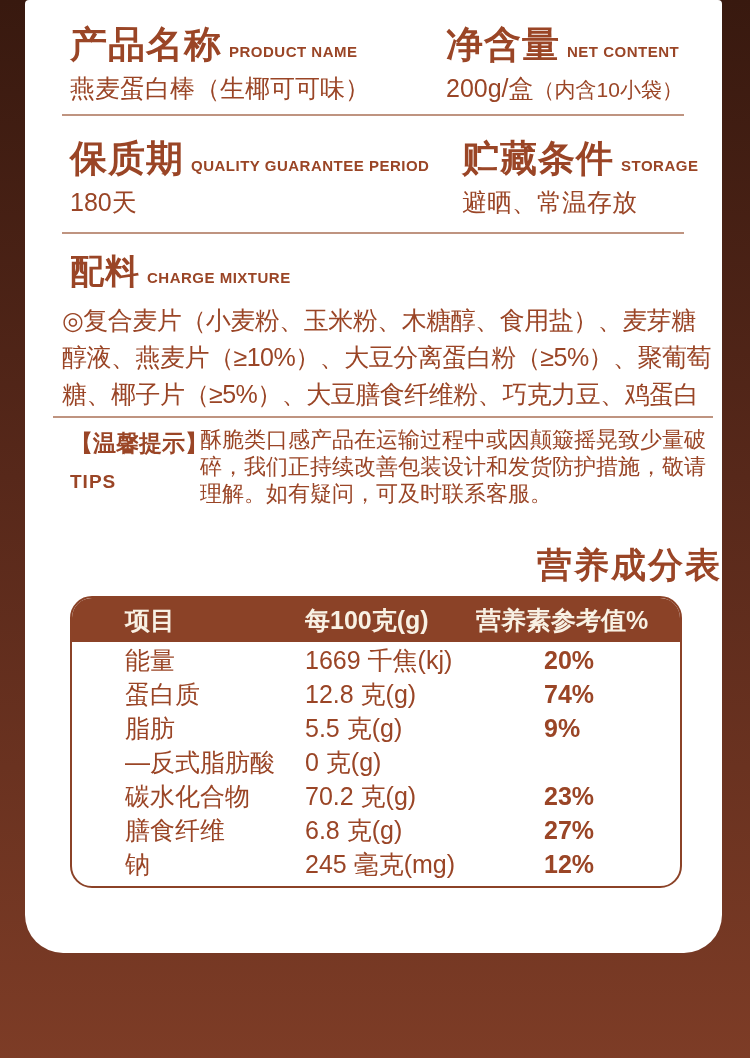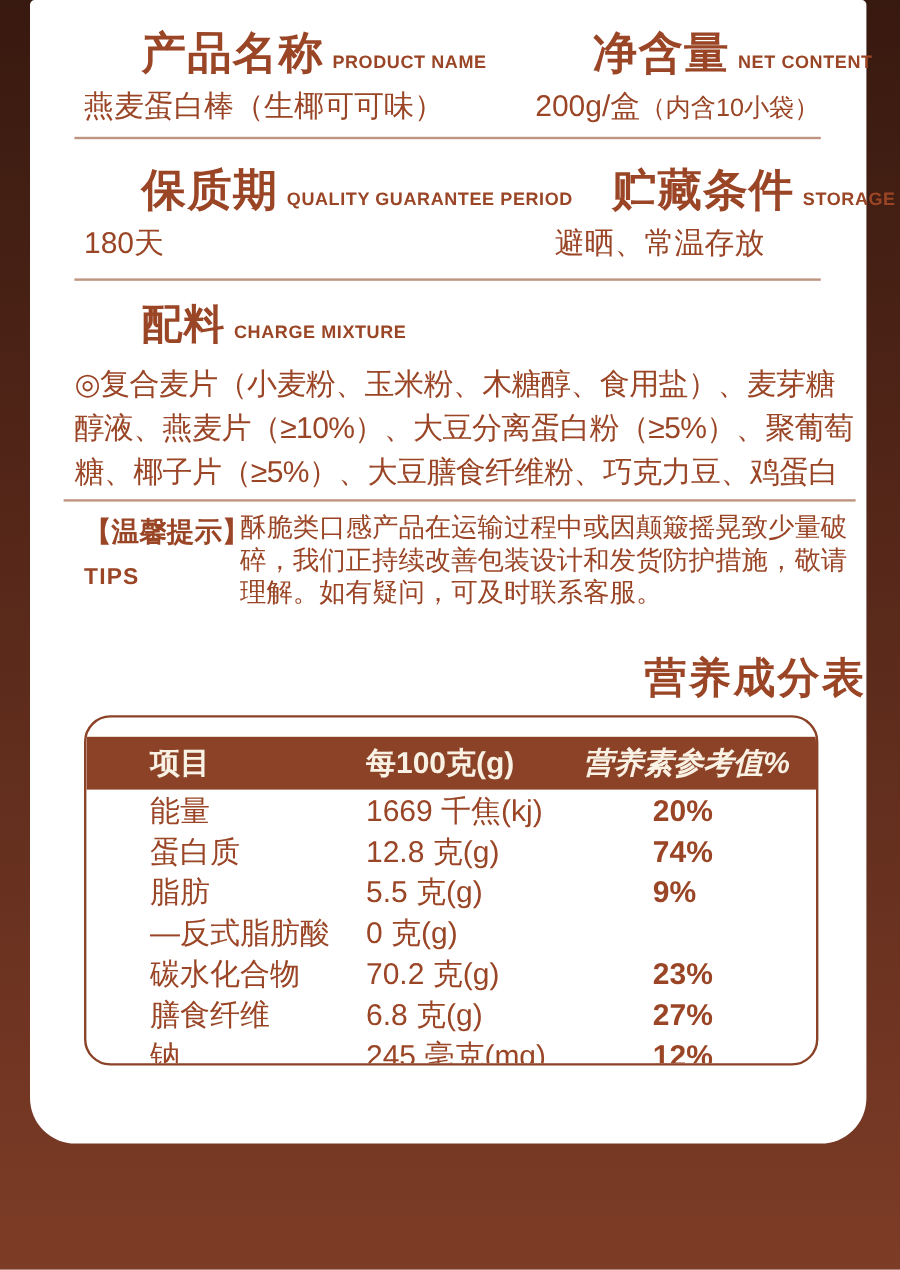"产品名称" .sec-head { margin-left: 48px -> none }
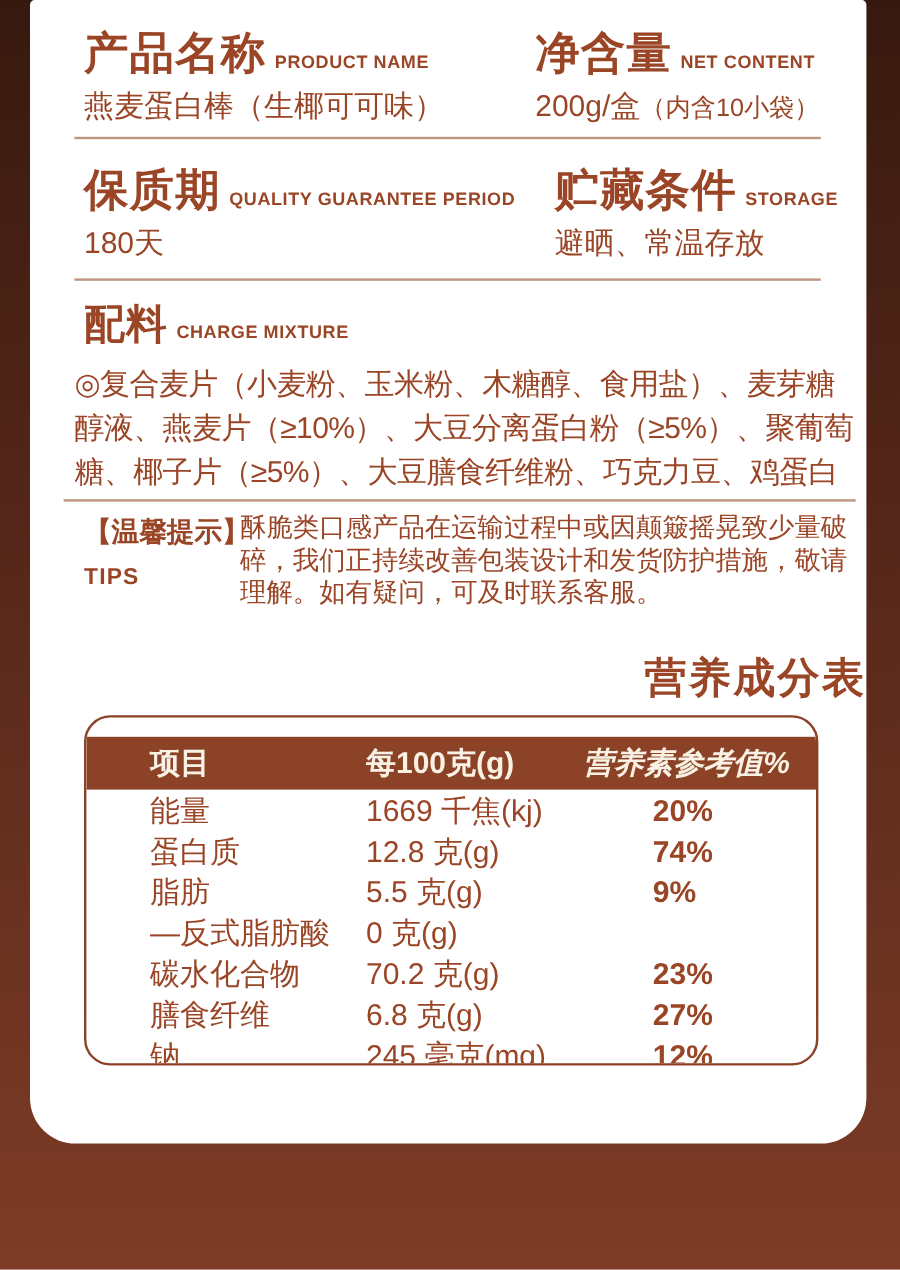"项目" .nheader { margin-top: 16px -> none }
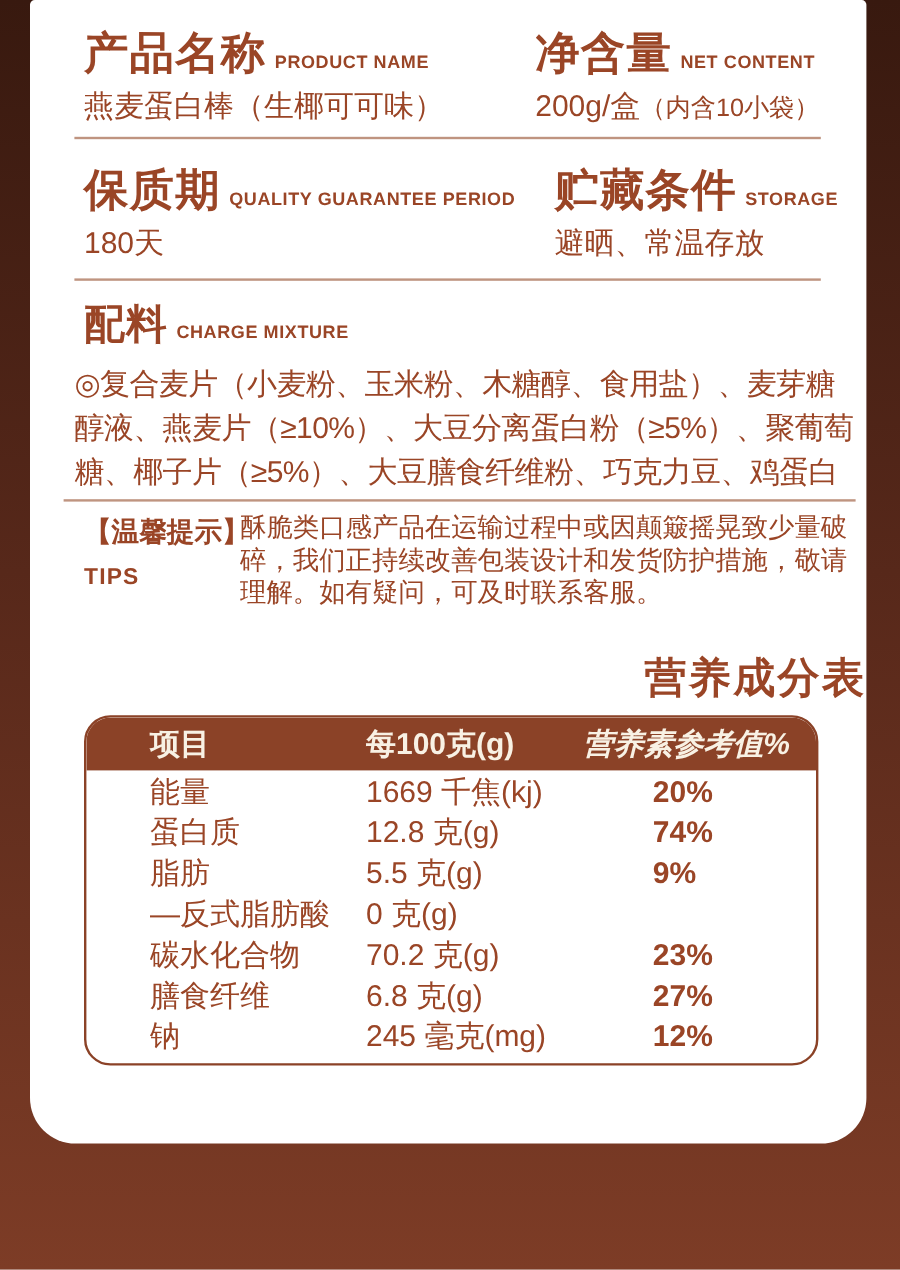"营养素参考值%" .nh-nrv { font-style: italic -> none; left: 414px -> 404px }
